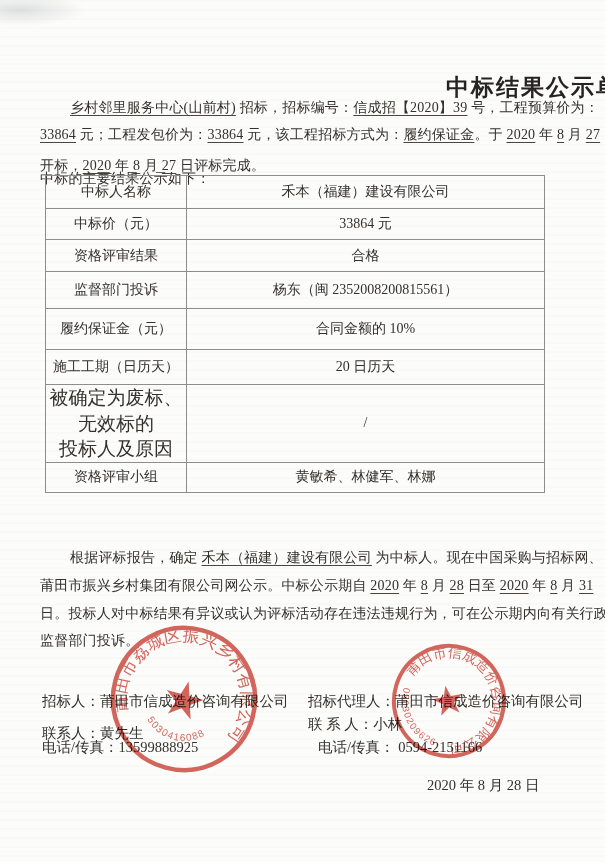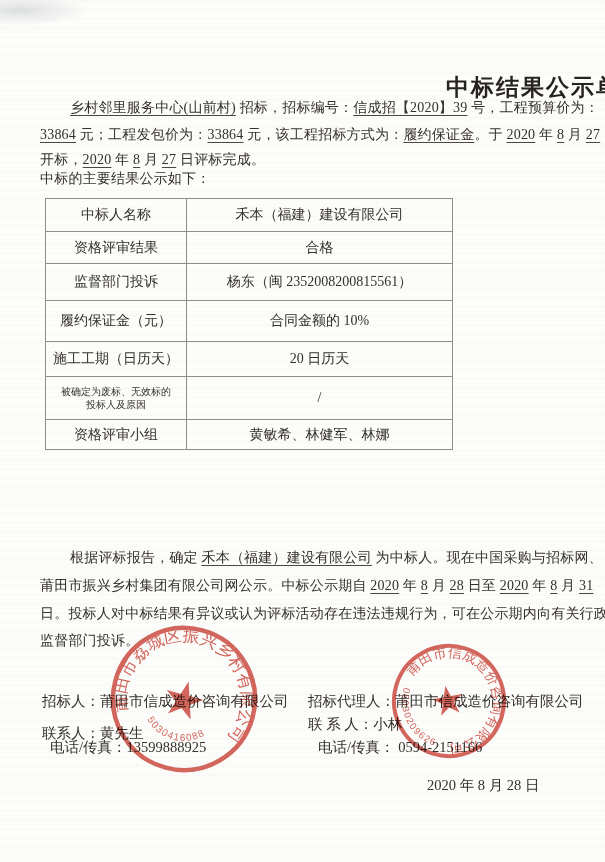"开标，2020 年 8 月 27" div.line { top: 151px -> 157px }
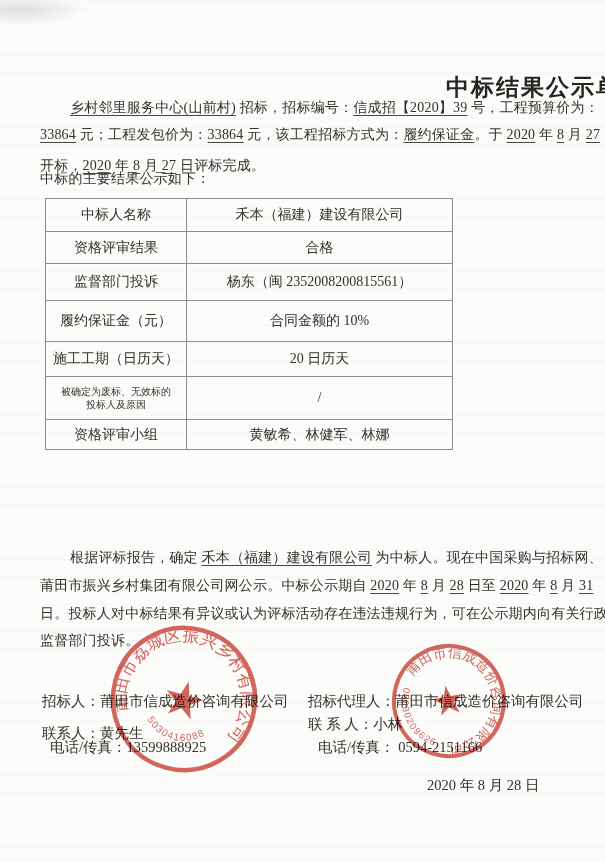"中标人名称" table.result-table { top: 198px -> 175px; width: 408px -> 500px }
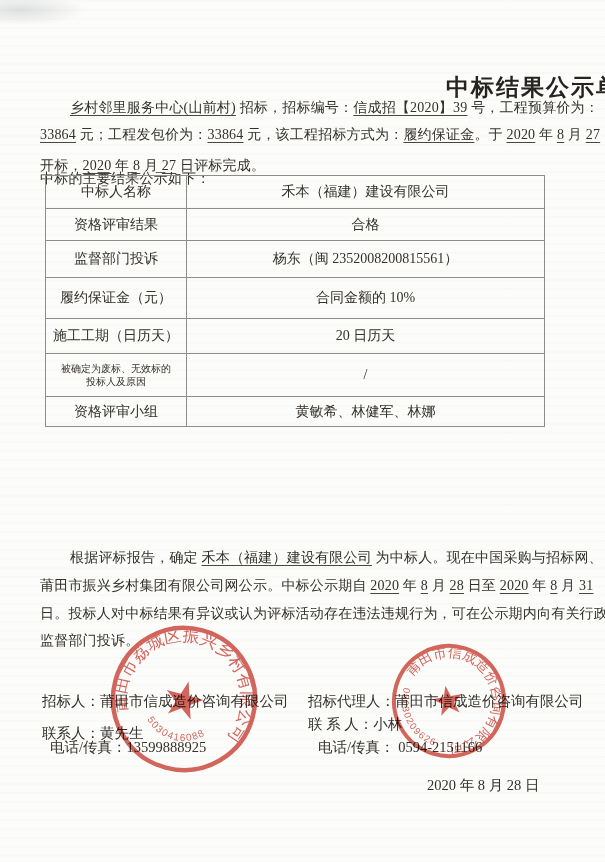"中标价（元）" tr { html: none -> <tr> <td>中标价（元）</td> <td>33864 元</td> </tr> }
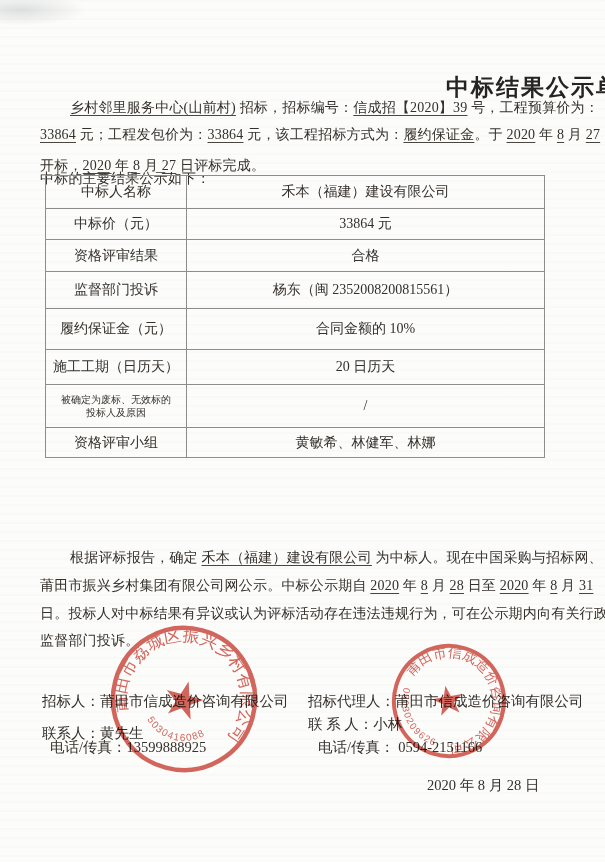"被确定为废标、无效标的" td.lbl .two-line { font-size: 10px -> 19px }
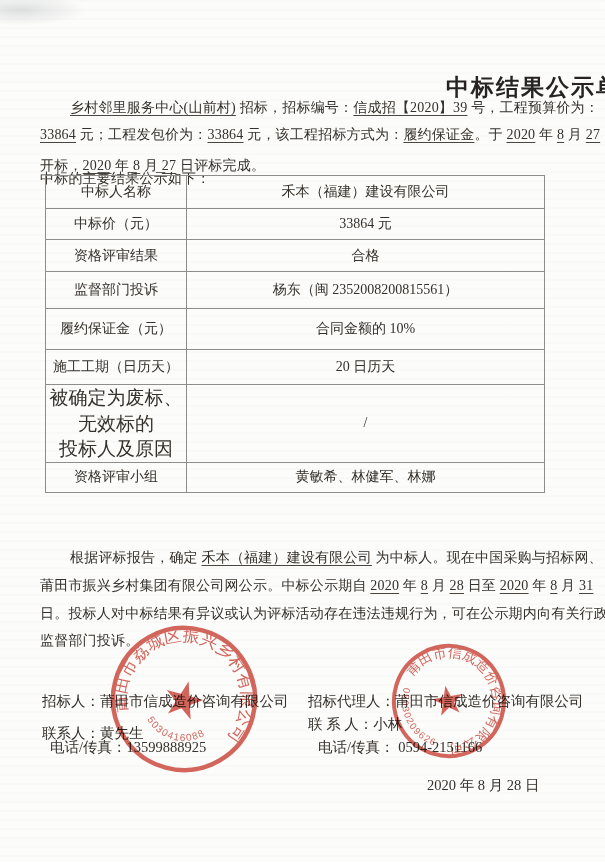"电话/传真：13599888925" div.contact { left: 50px -> 42px }
